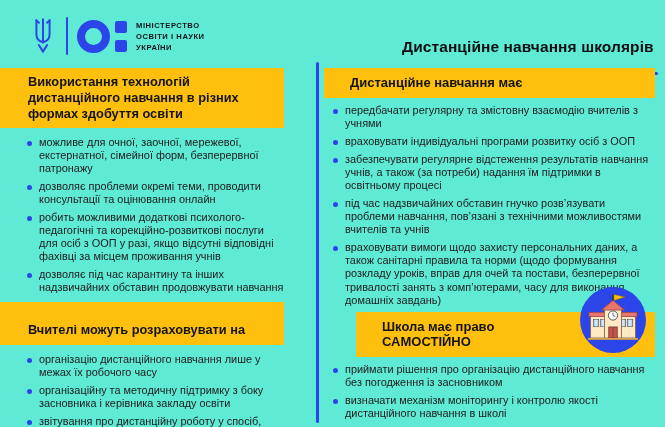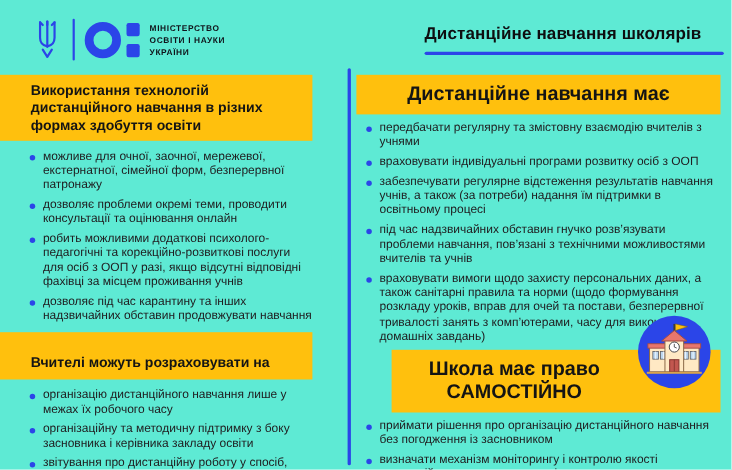"Дистанційне навчання школярів" .page-title { margin: 0 -> 16px }
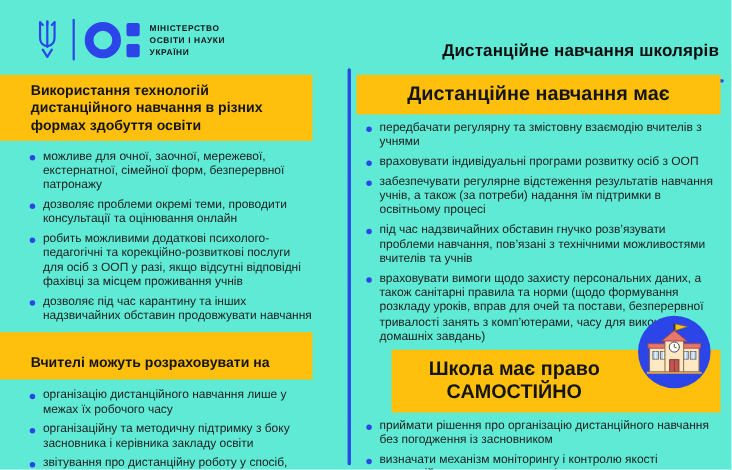"Дистанційне навчання має" .band-r { font-size: 18px -> 13px; padding: 7px 10px -> 7px 26px; text-align: center -> none }
